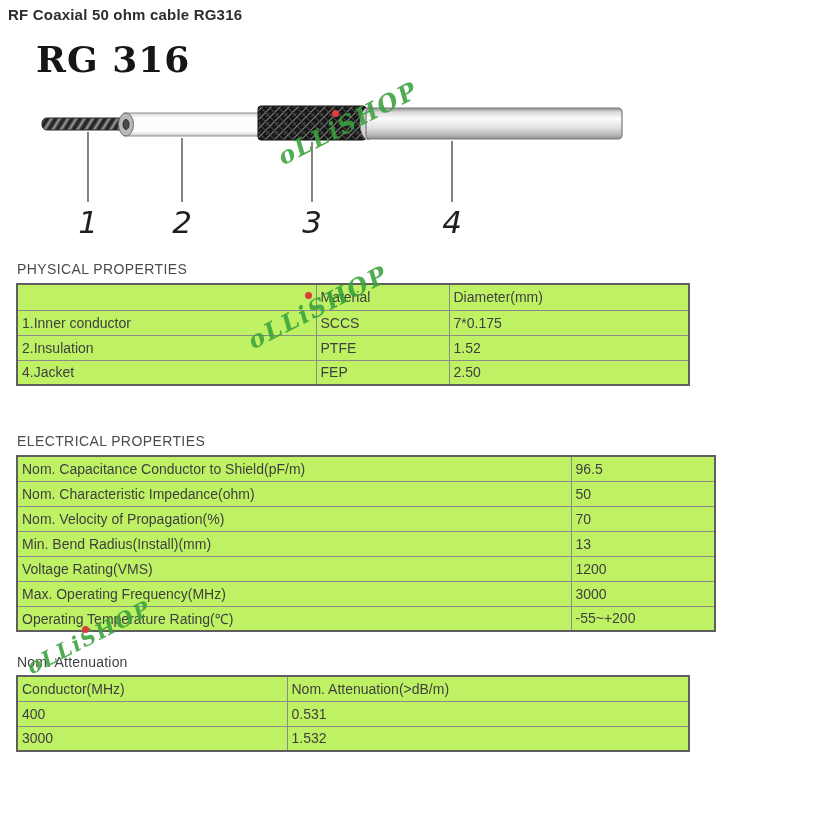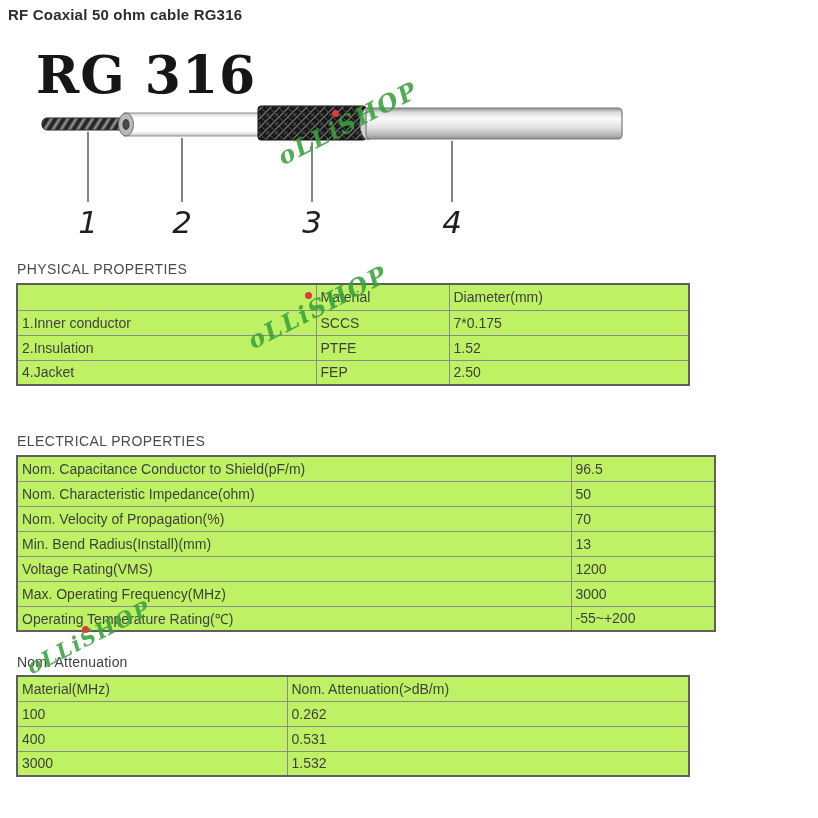"RG 316" .product-name { font-size: 52px -> 36px; margin-top: 6px -> none }
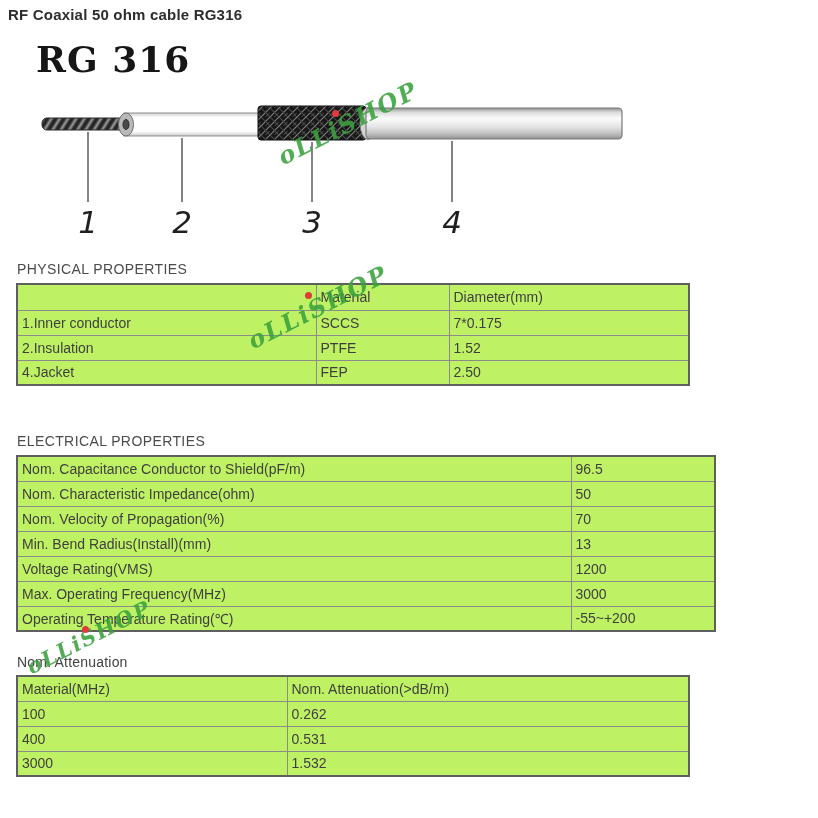"Material(MHz)" th { text: Material -> Conductor }
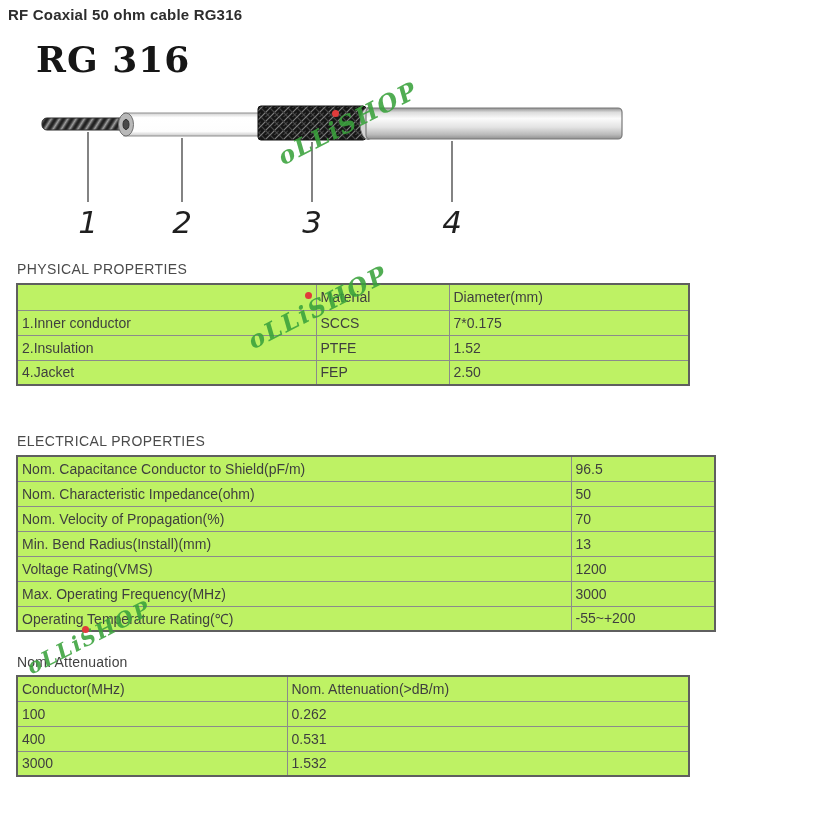"100" tr { html: <tr> <td>100</td> <td>0.262</td> </tr> -> none }
